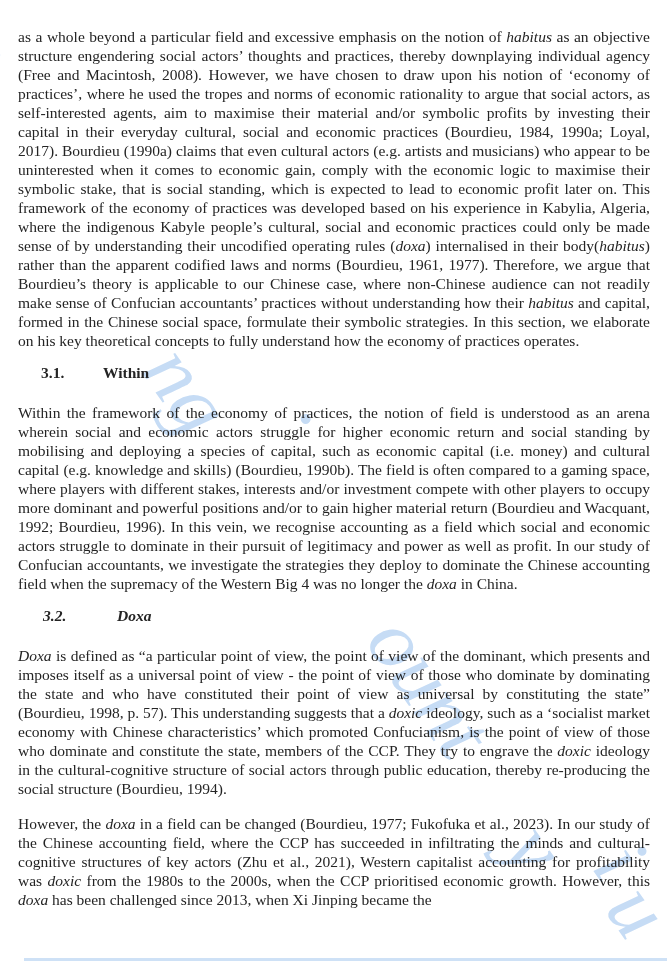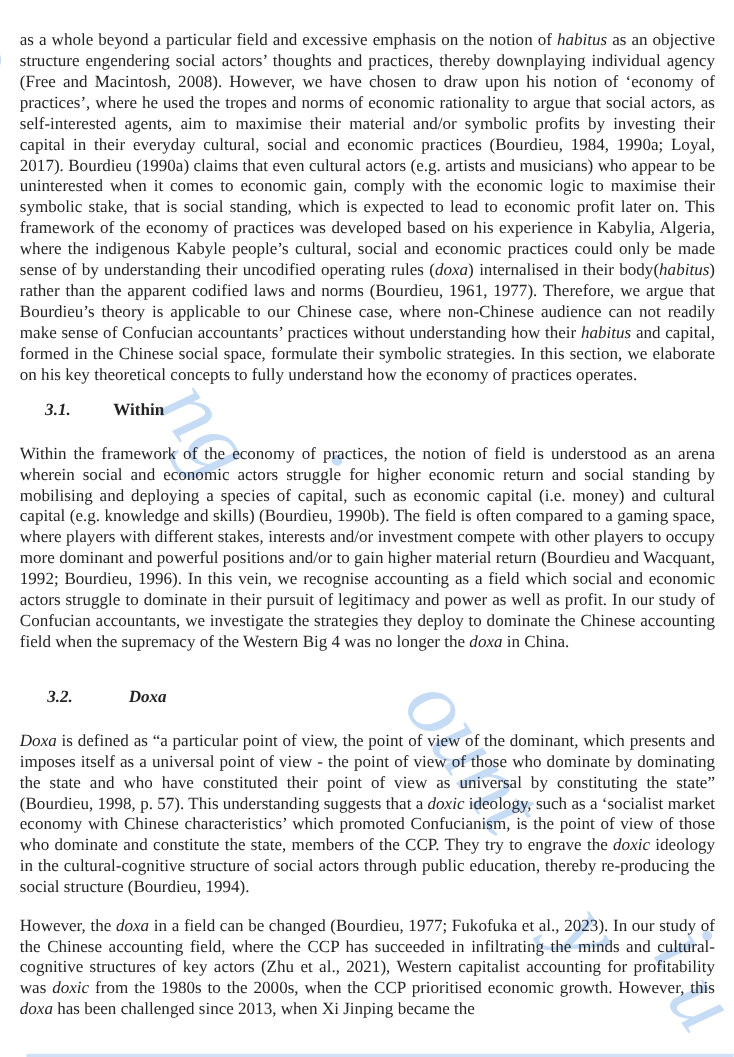"3.1." .heading .hnum { font-style: italic -> none }
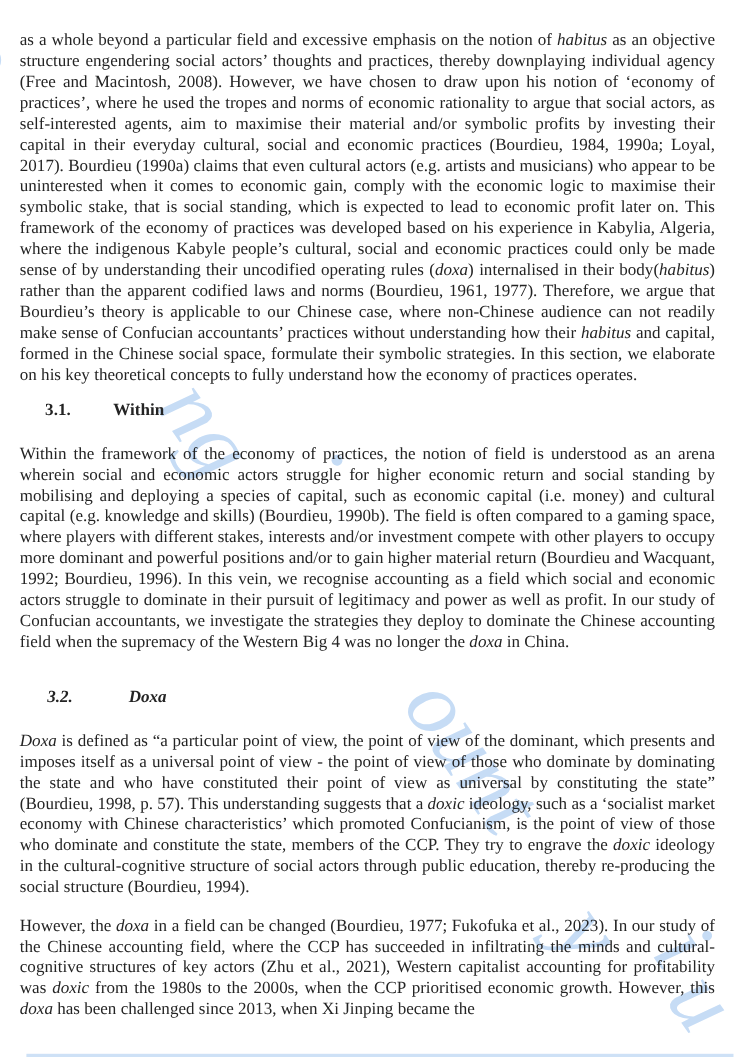"3.2." .heading.h-italic .hnum { margin-top: 18px -> none }
